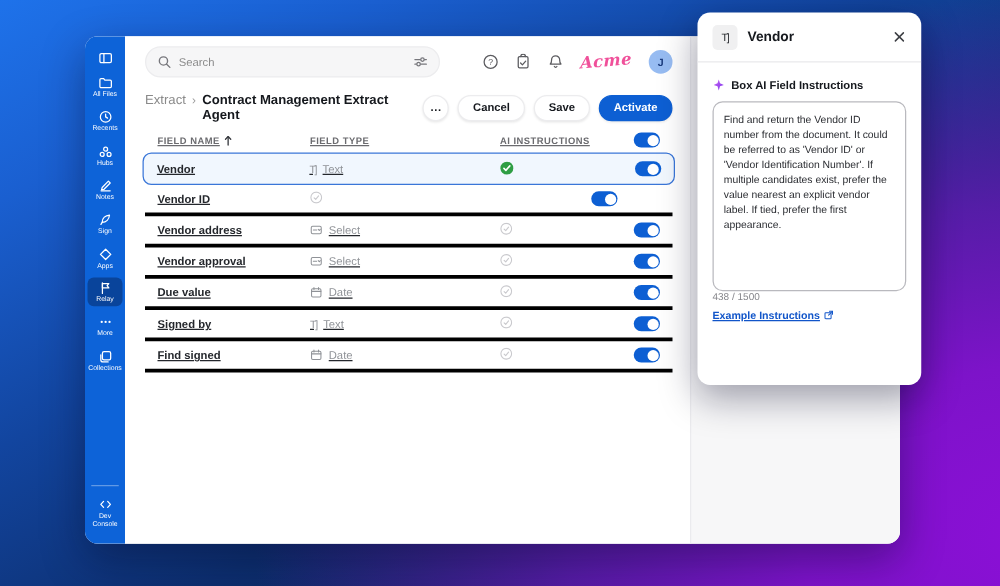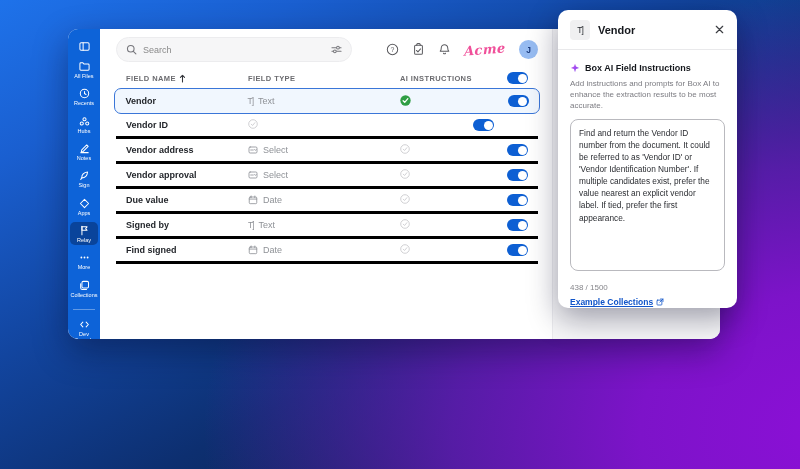"Search" .window { height: 310px -> 406px }
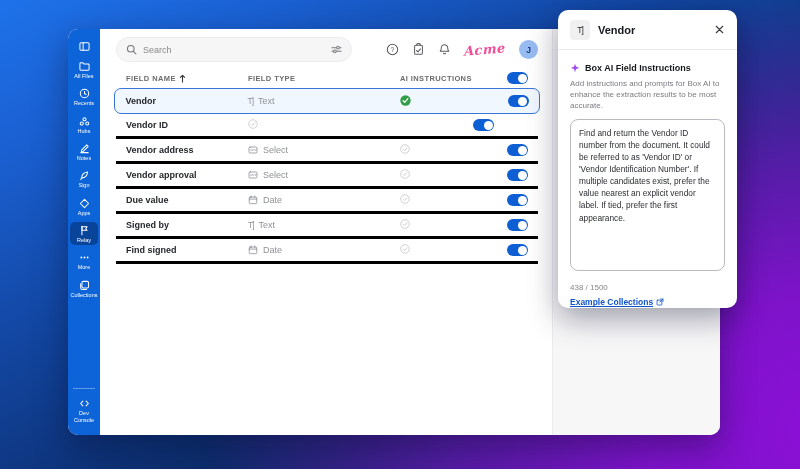"Extract" div.toolbar { html: none -> <div> <div> <span>Extract</span> <span>›</span> <span>Contract Management Extract Agent</span> </div> <div> <button>...</button> <button>Cancel</button> <button>Save</button> <button>Activate</button> </div> </div> }
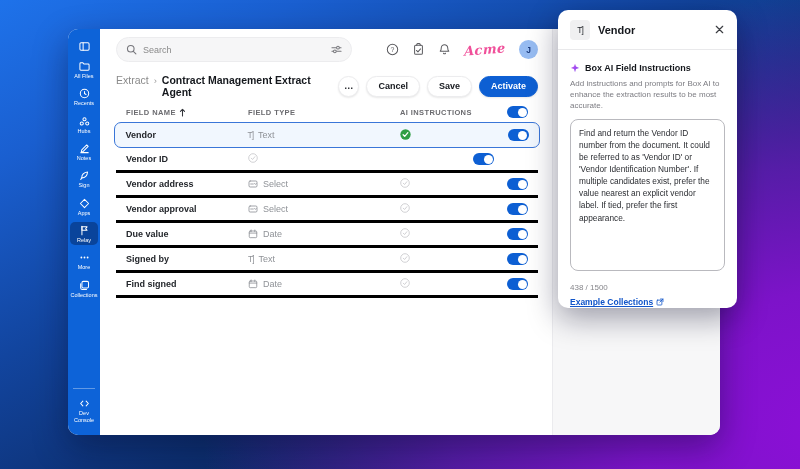"Add instructions and prompts for" div.panel-desc { html: <div>Add instructions and prompts for Box AI to enhance the extraction results to be most accurate.</div> -> none }
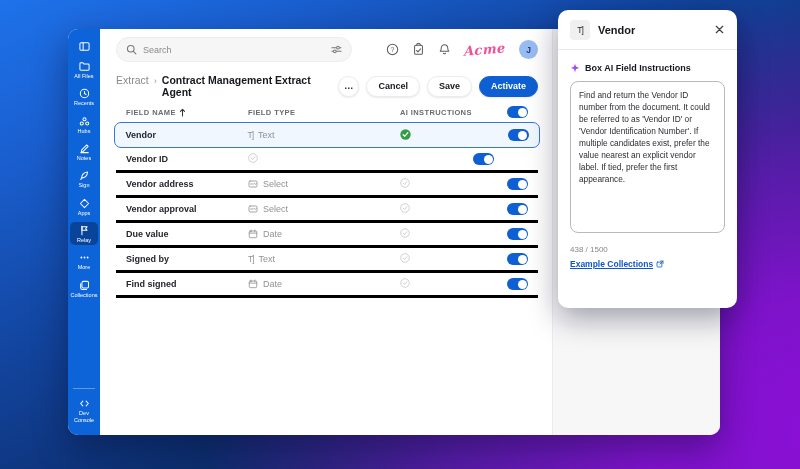"FIELD NAME" .thead, .trow { text-decoration: none -> underline }
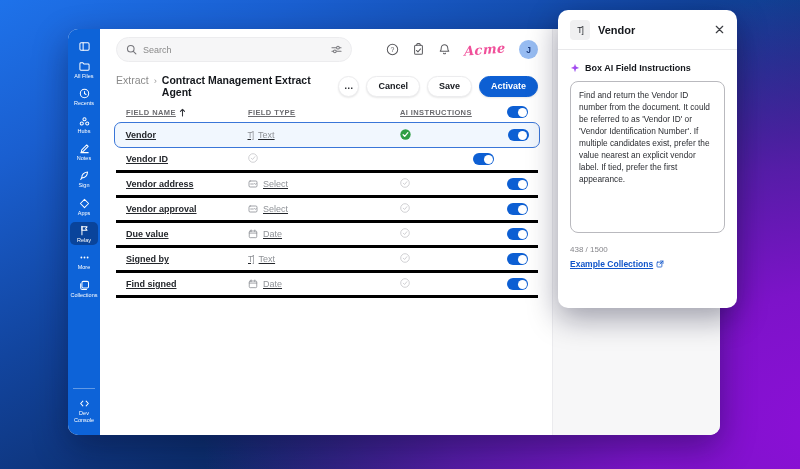"438 / 1500" .char-count { margin-top: 12px -> 0 }
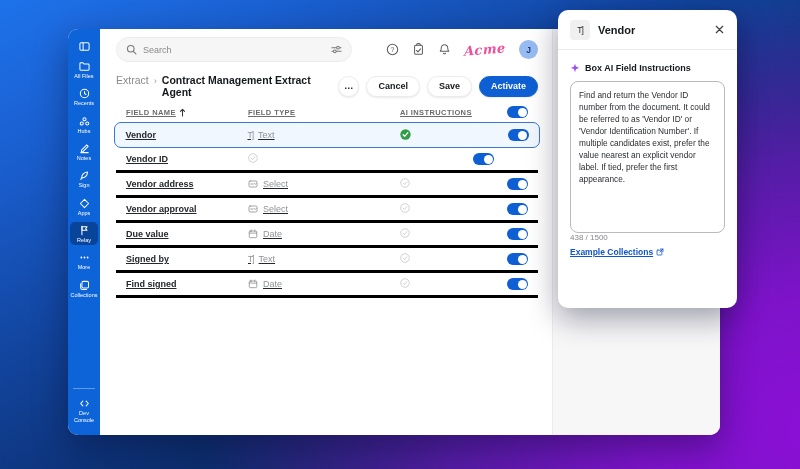"Example Collections" span { text: Collections -> Instructions }
